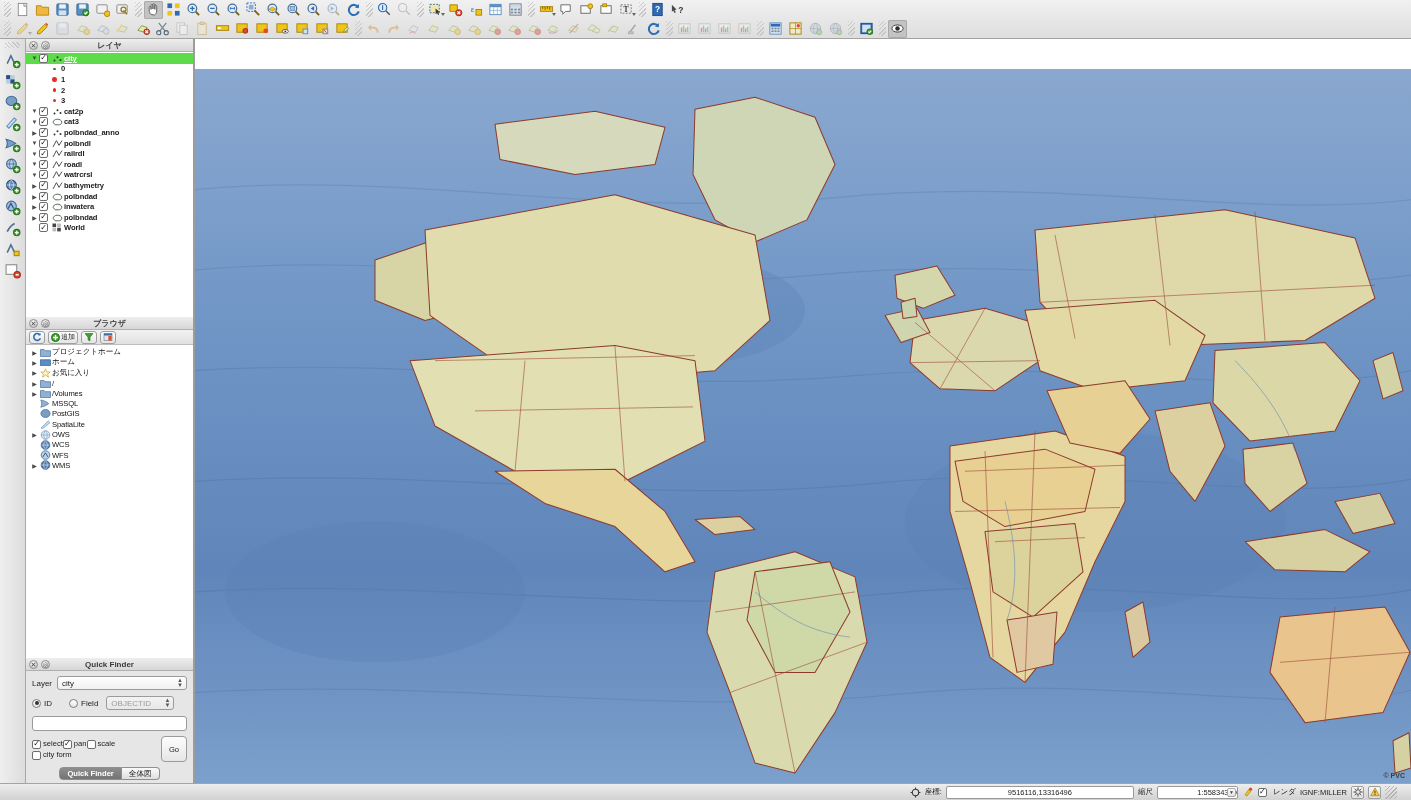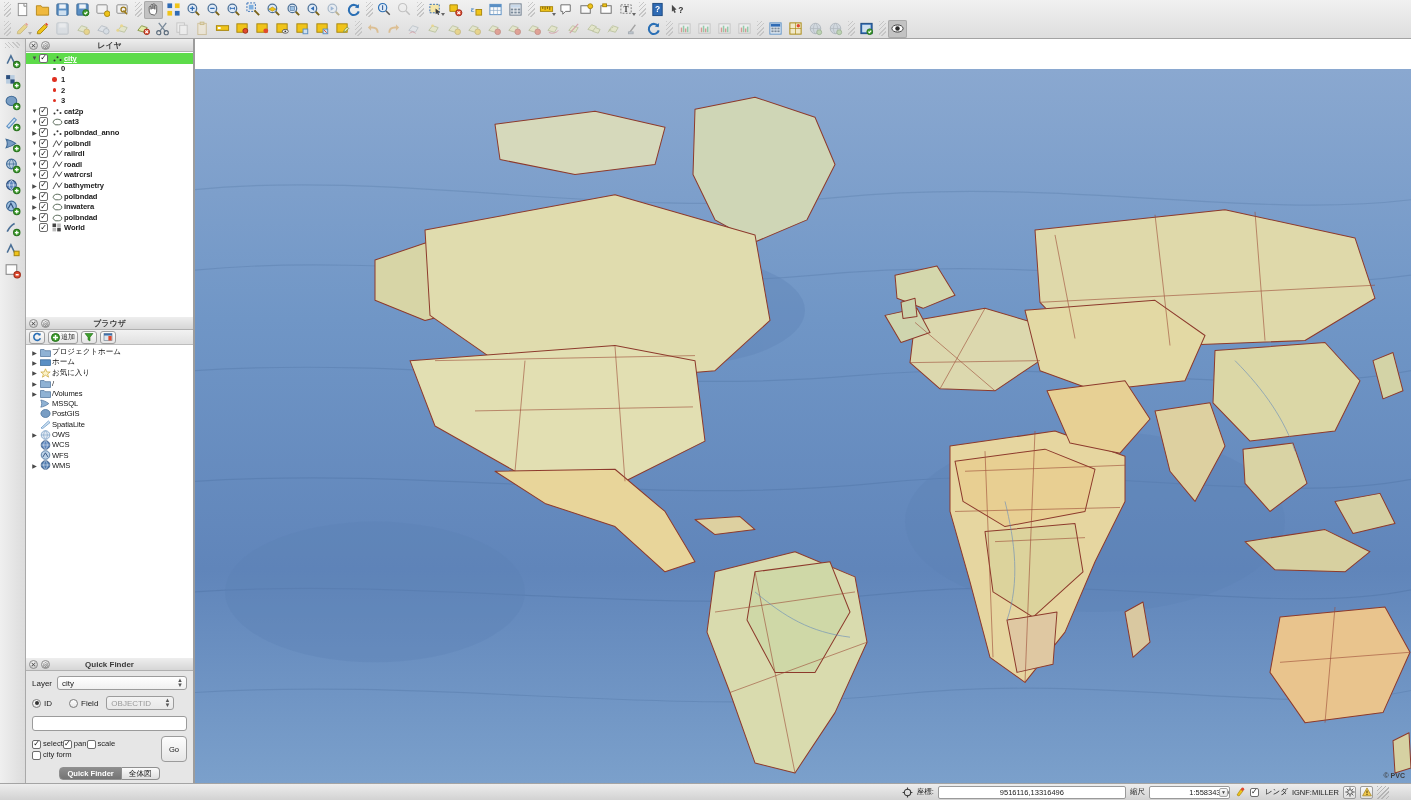"座標:" .statusbar { padding-right: 22px -> 14px }
